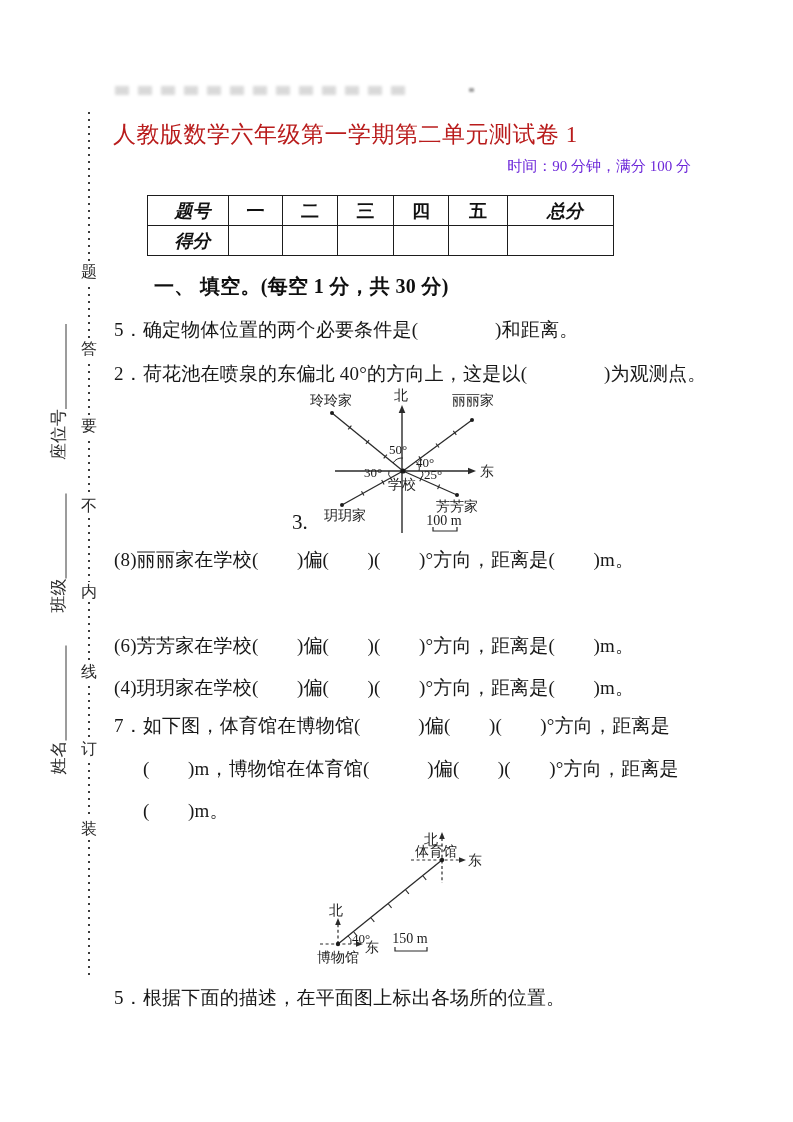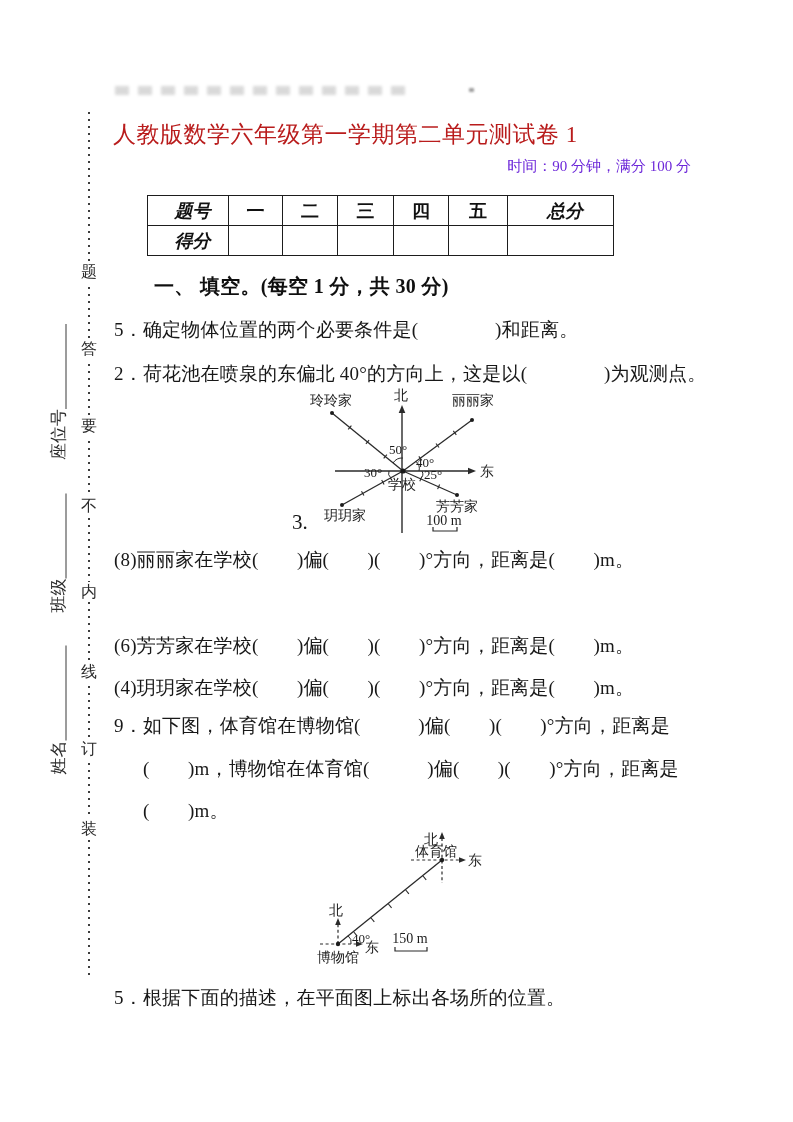"9．如下图，体育馆在博物馆( )偏( )( )°方向，距离是" div.qline { text: 9 -> 7 }
